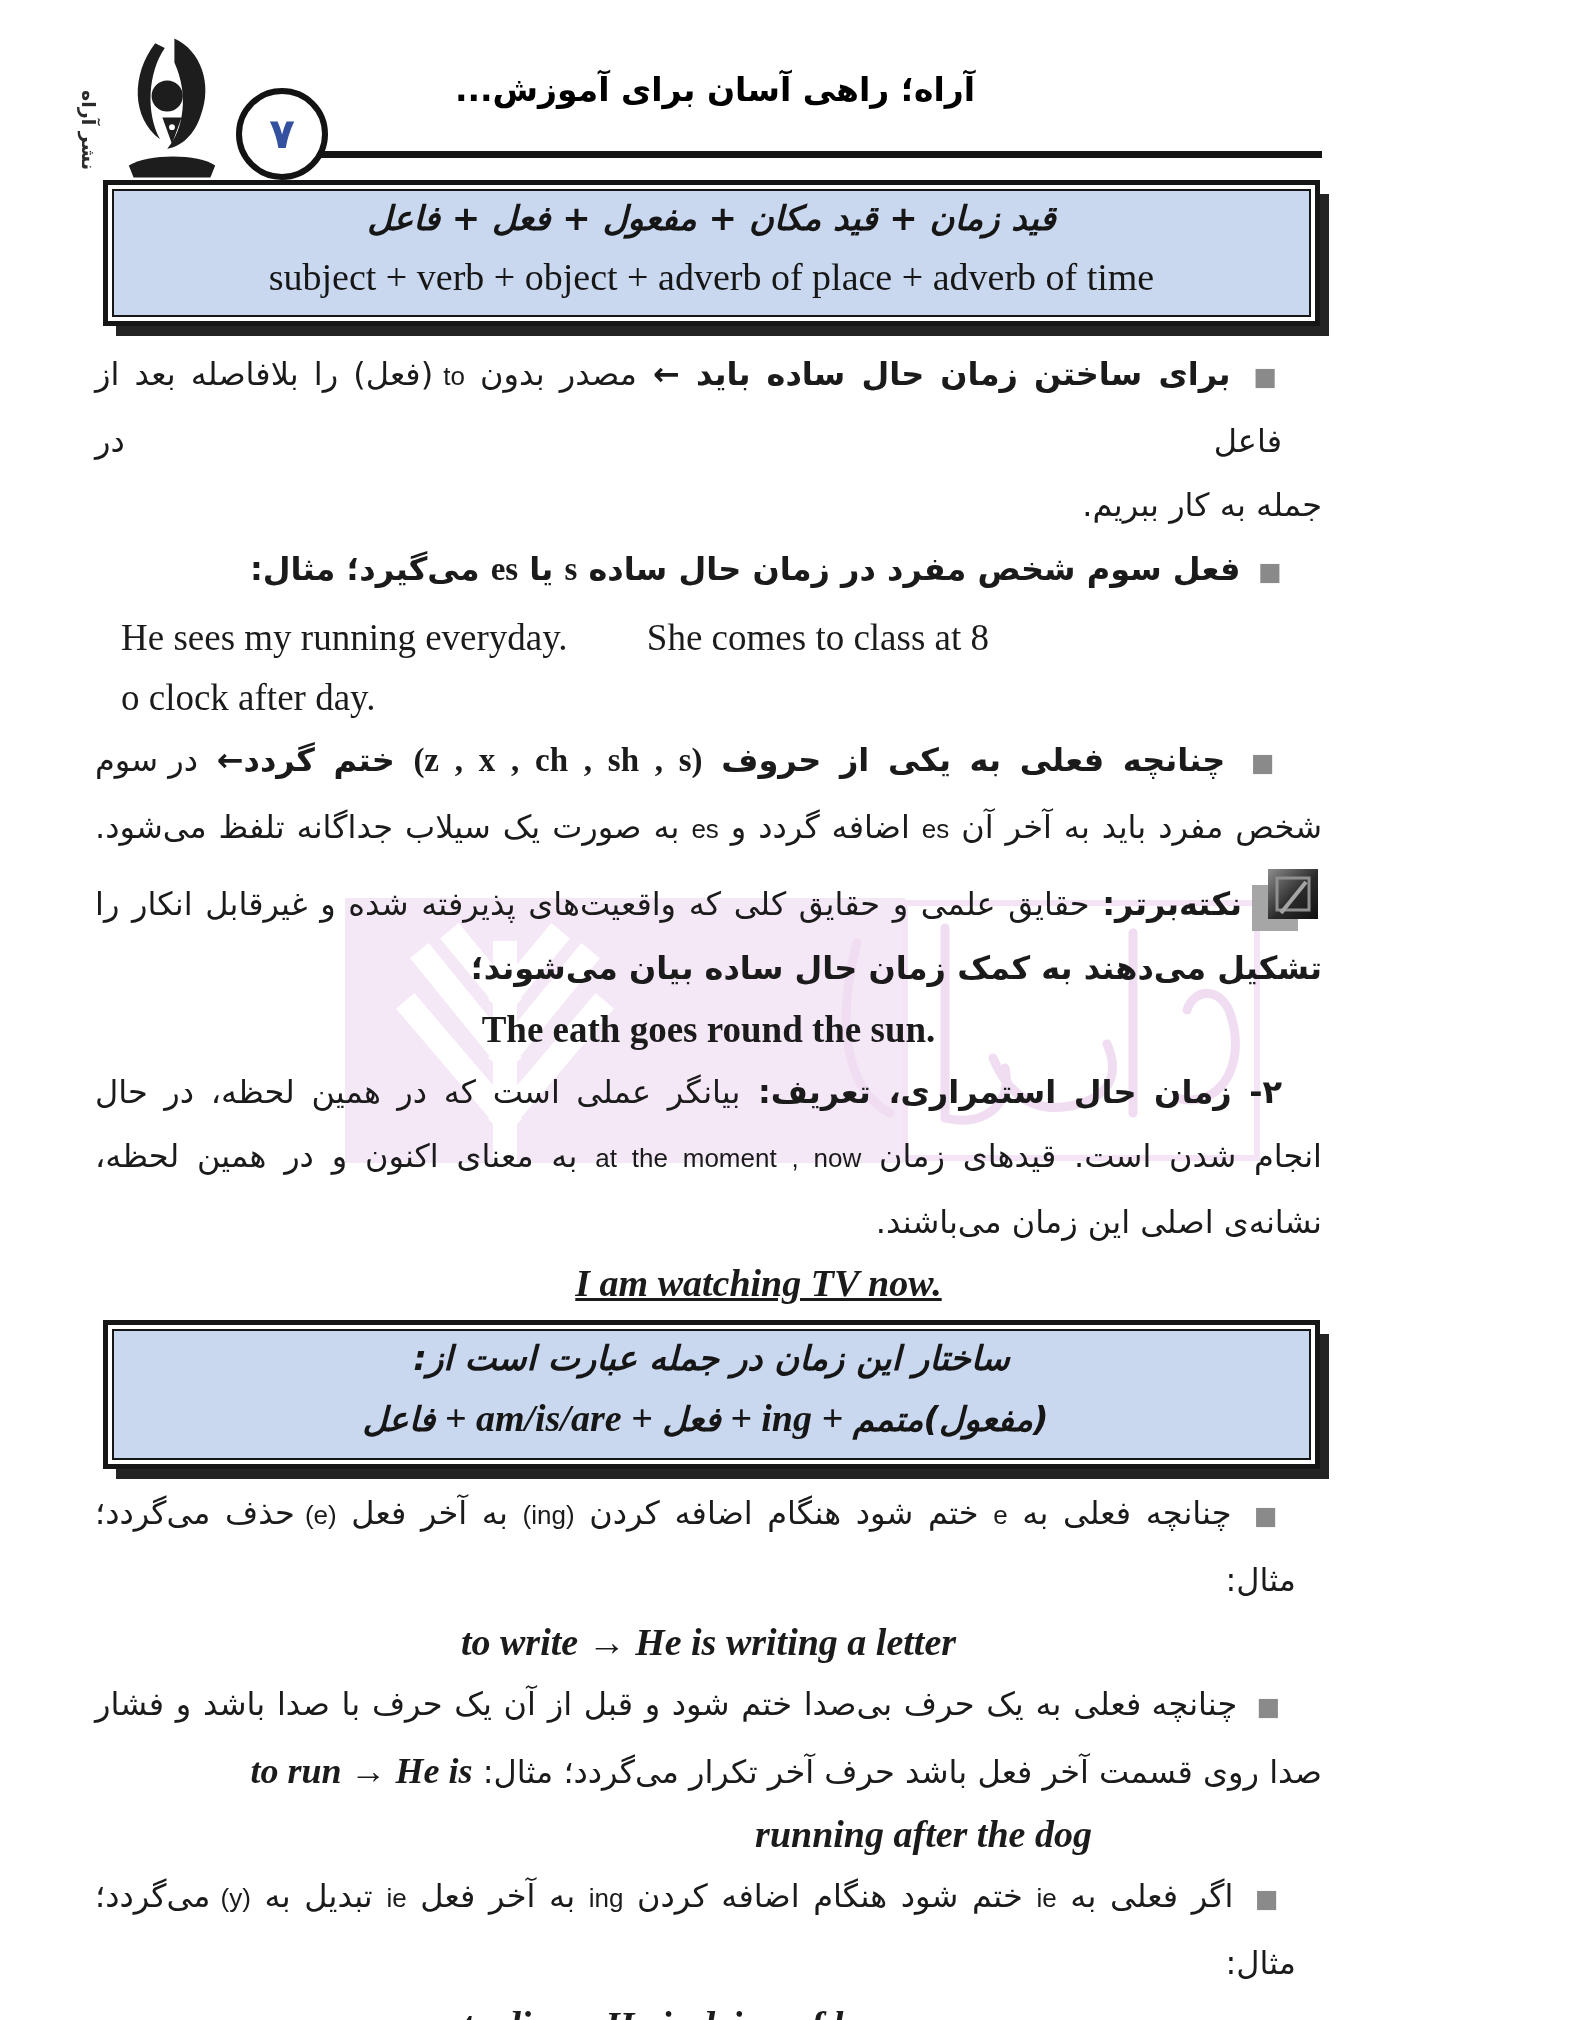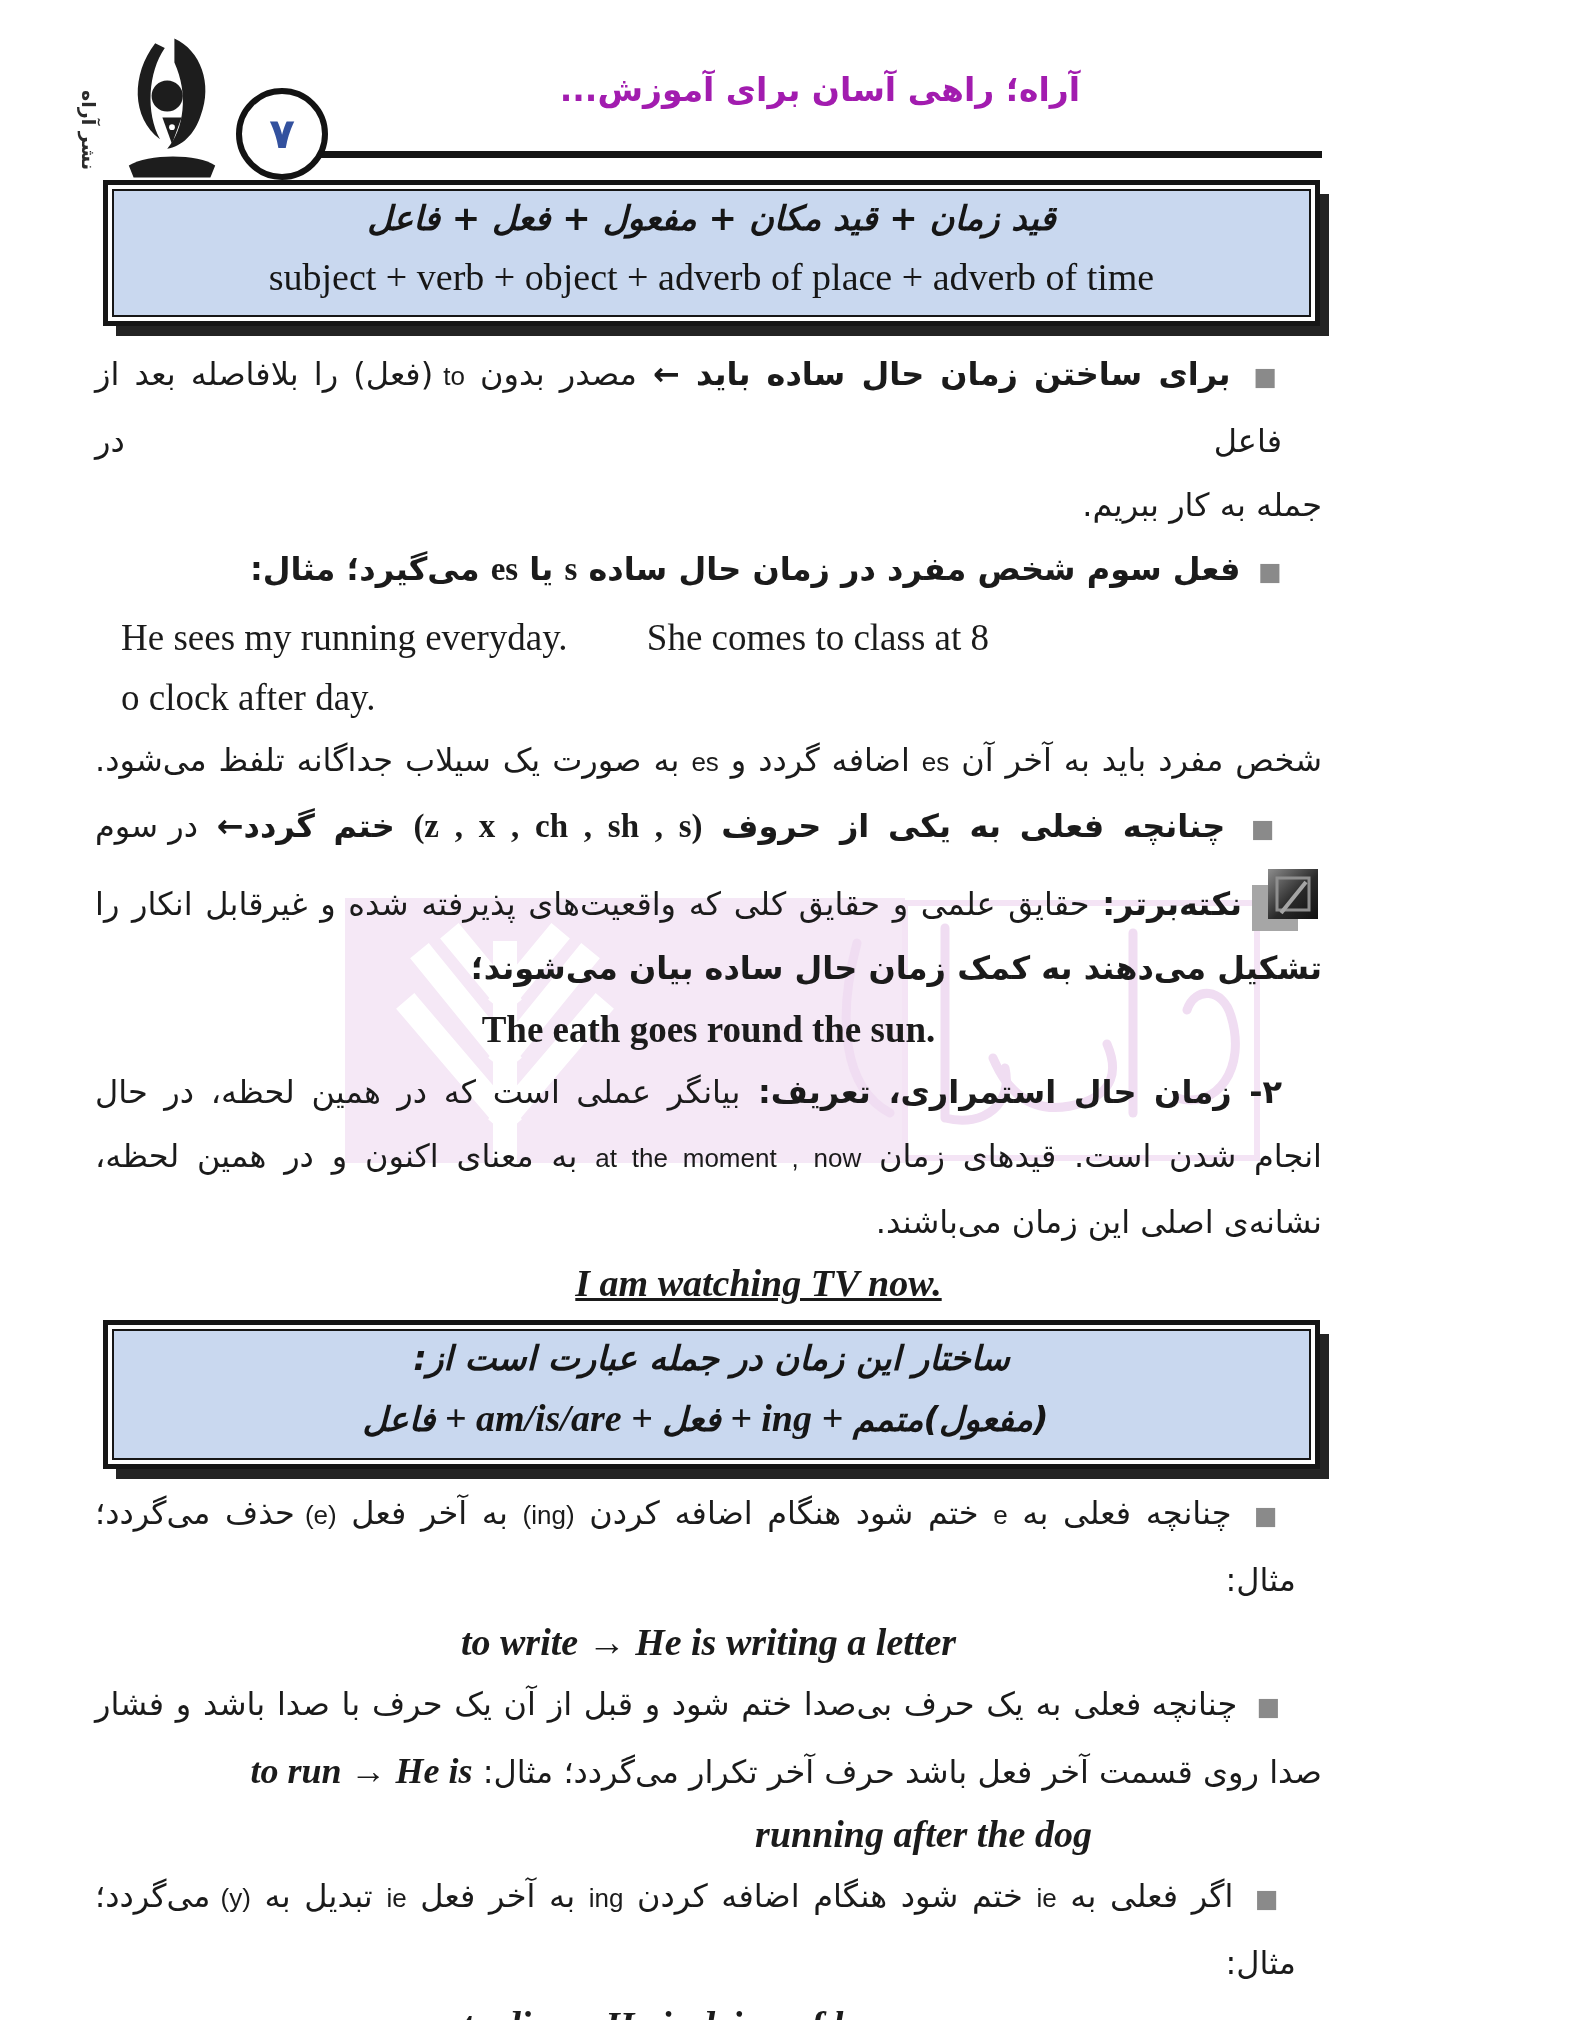"آراه؛ راهی آسان برای آموزش..." .hdr-title { color: #a21caf -> #000000; text-align: none -> center }
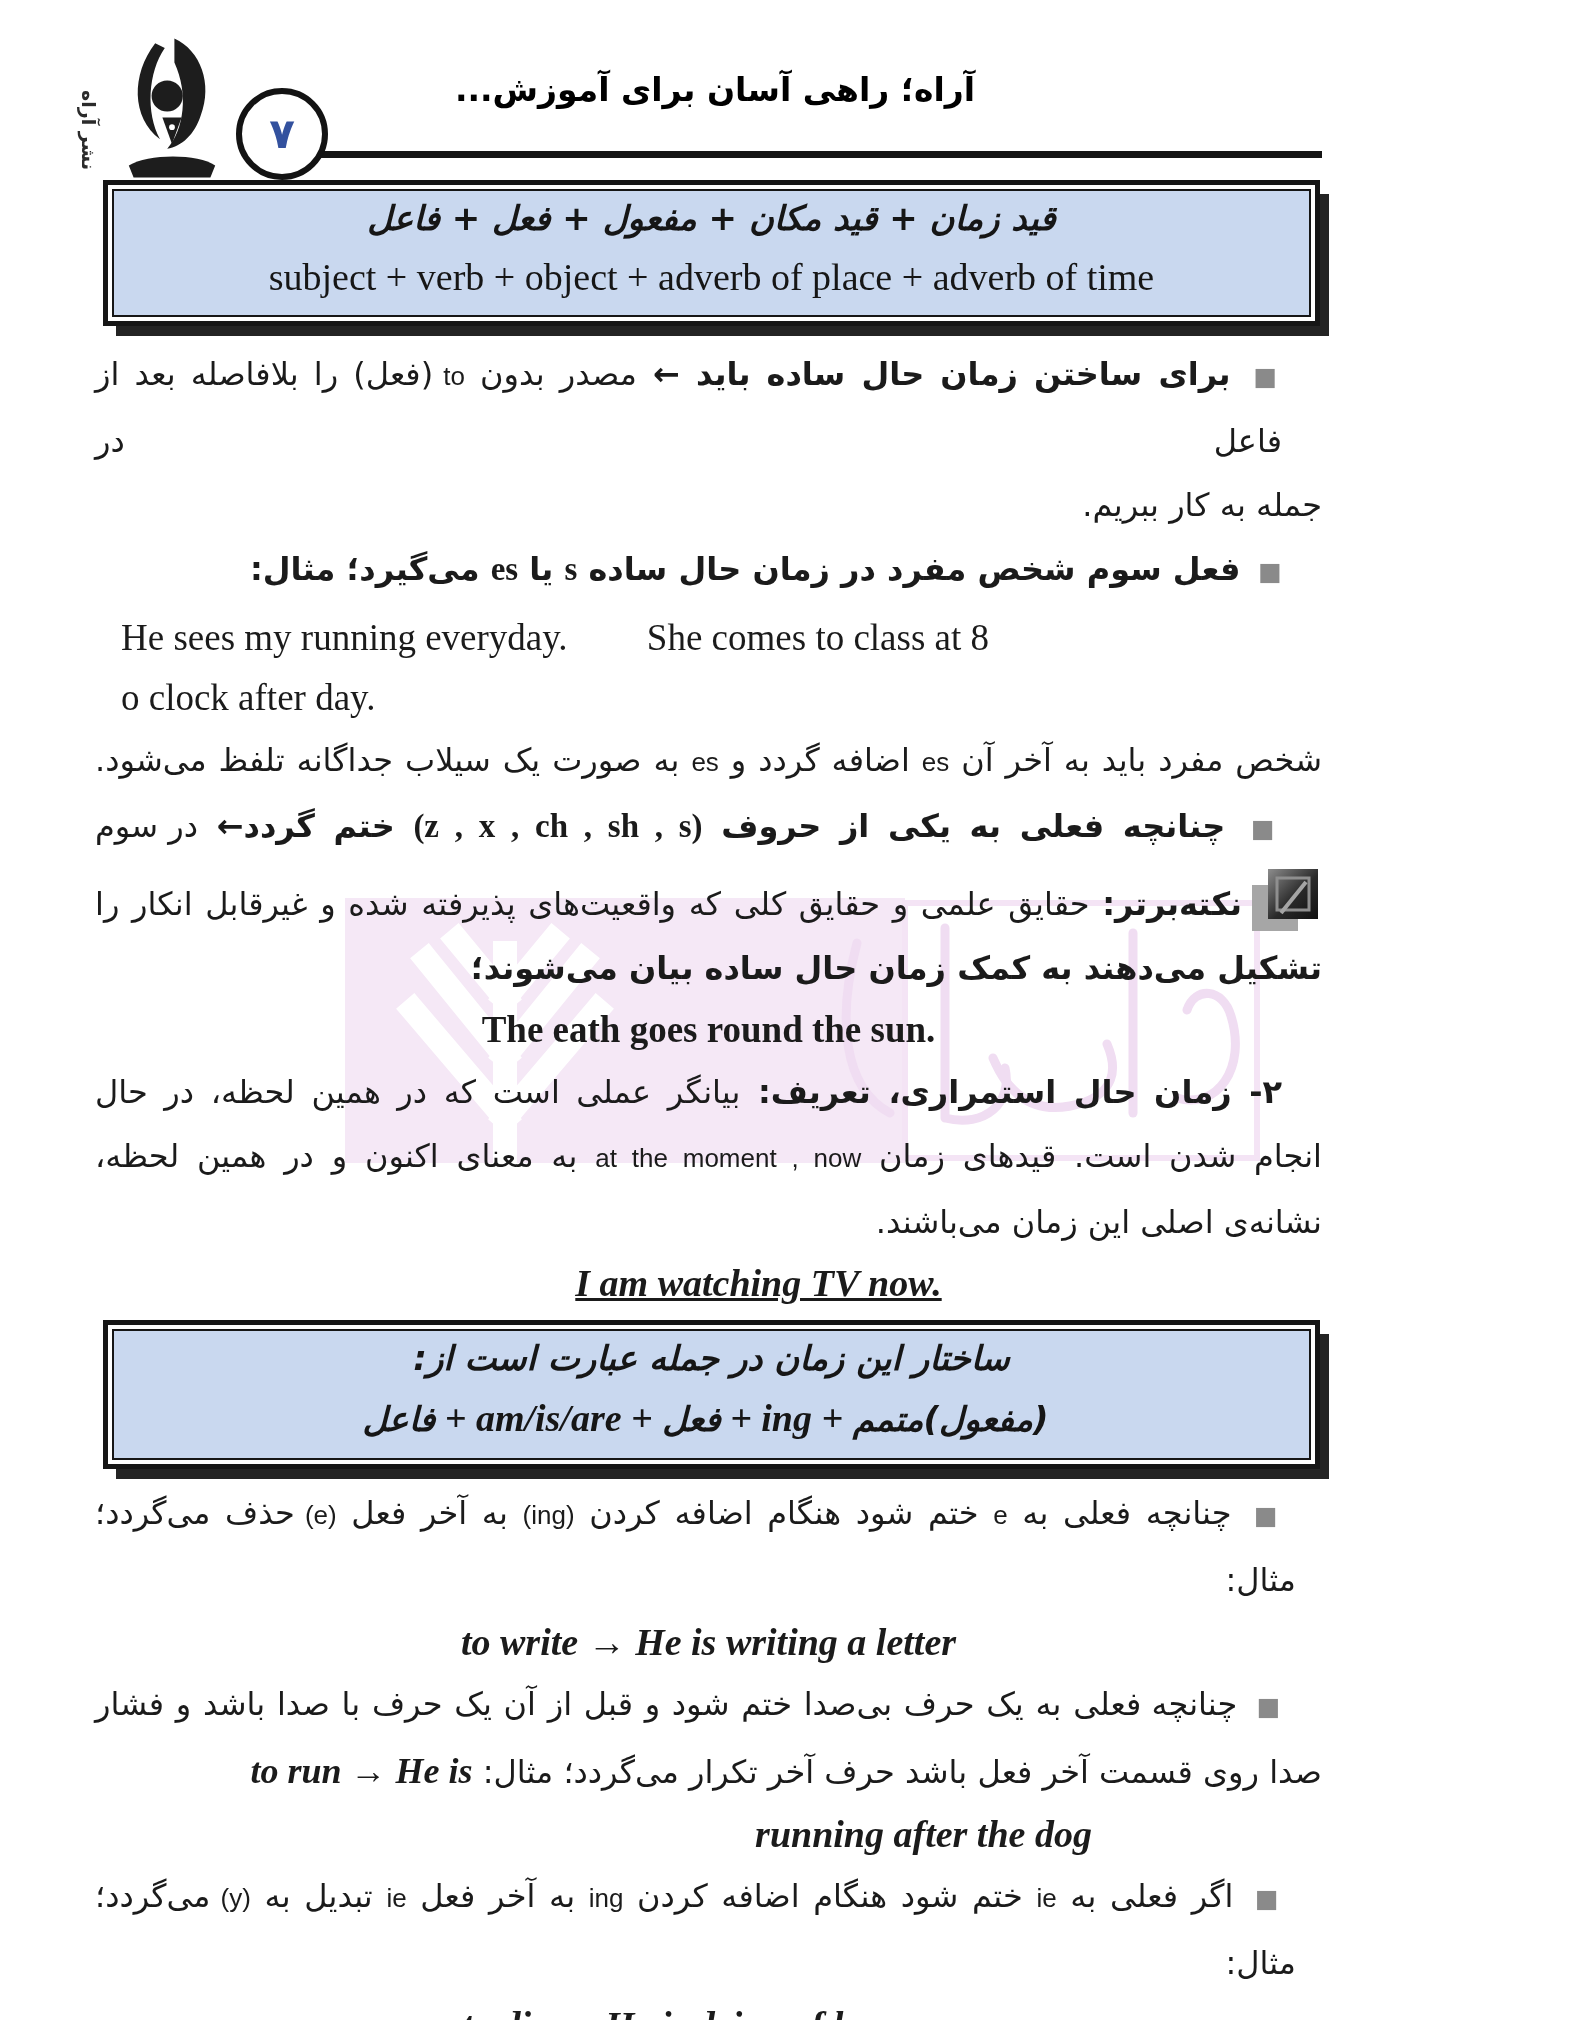"شخص مفرد باید به آخر" div.line { order: before "■ چنانچه فعلی به یکی" -> after "■ چنانچه فعلی به یکی" }
